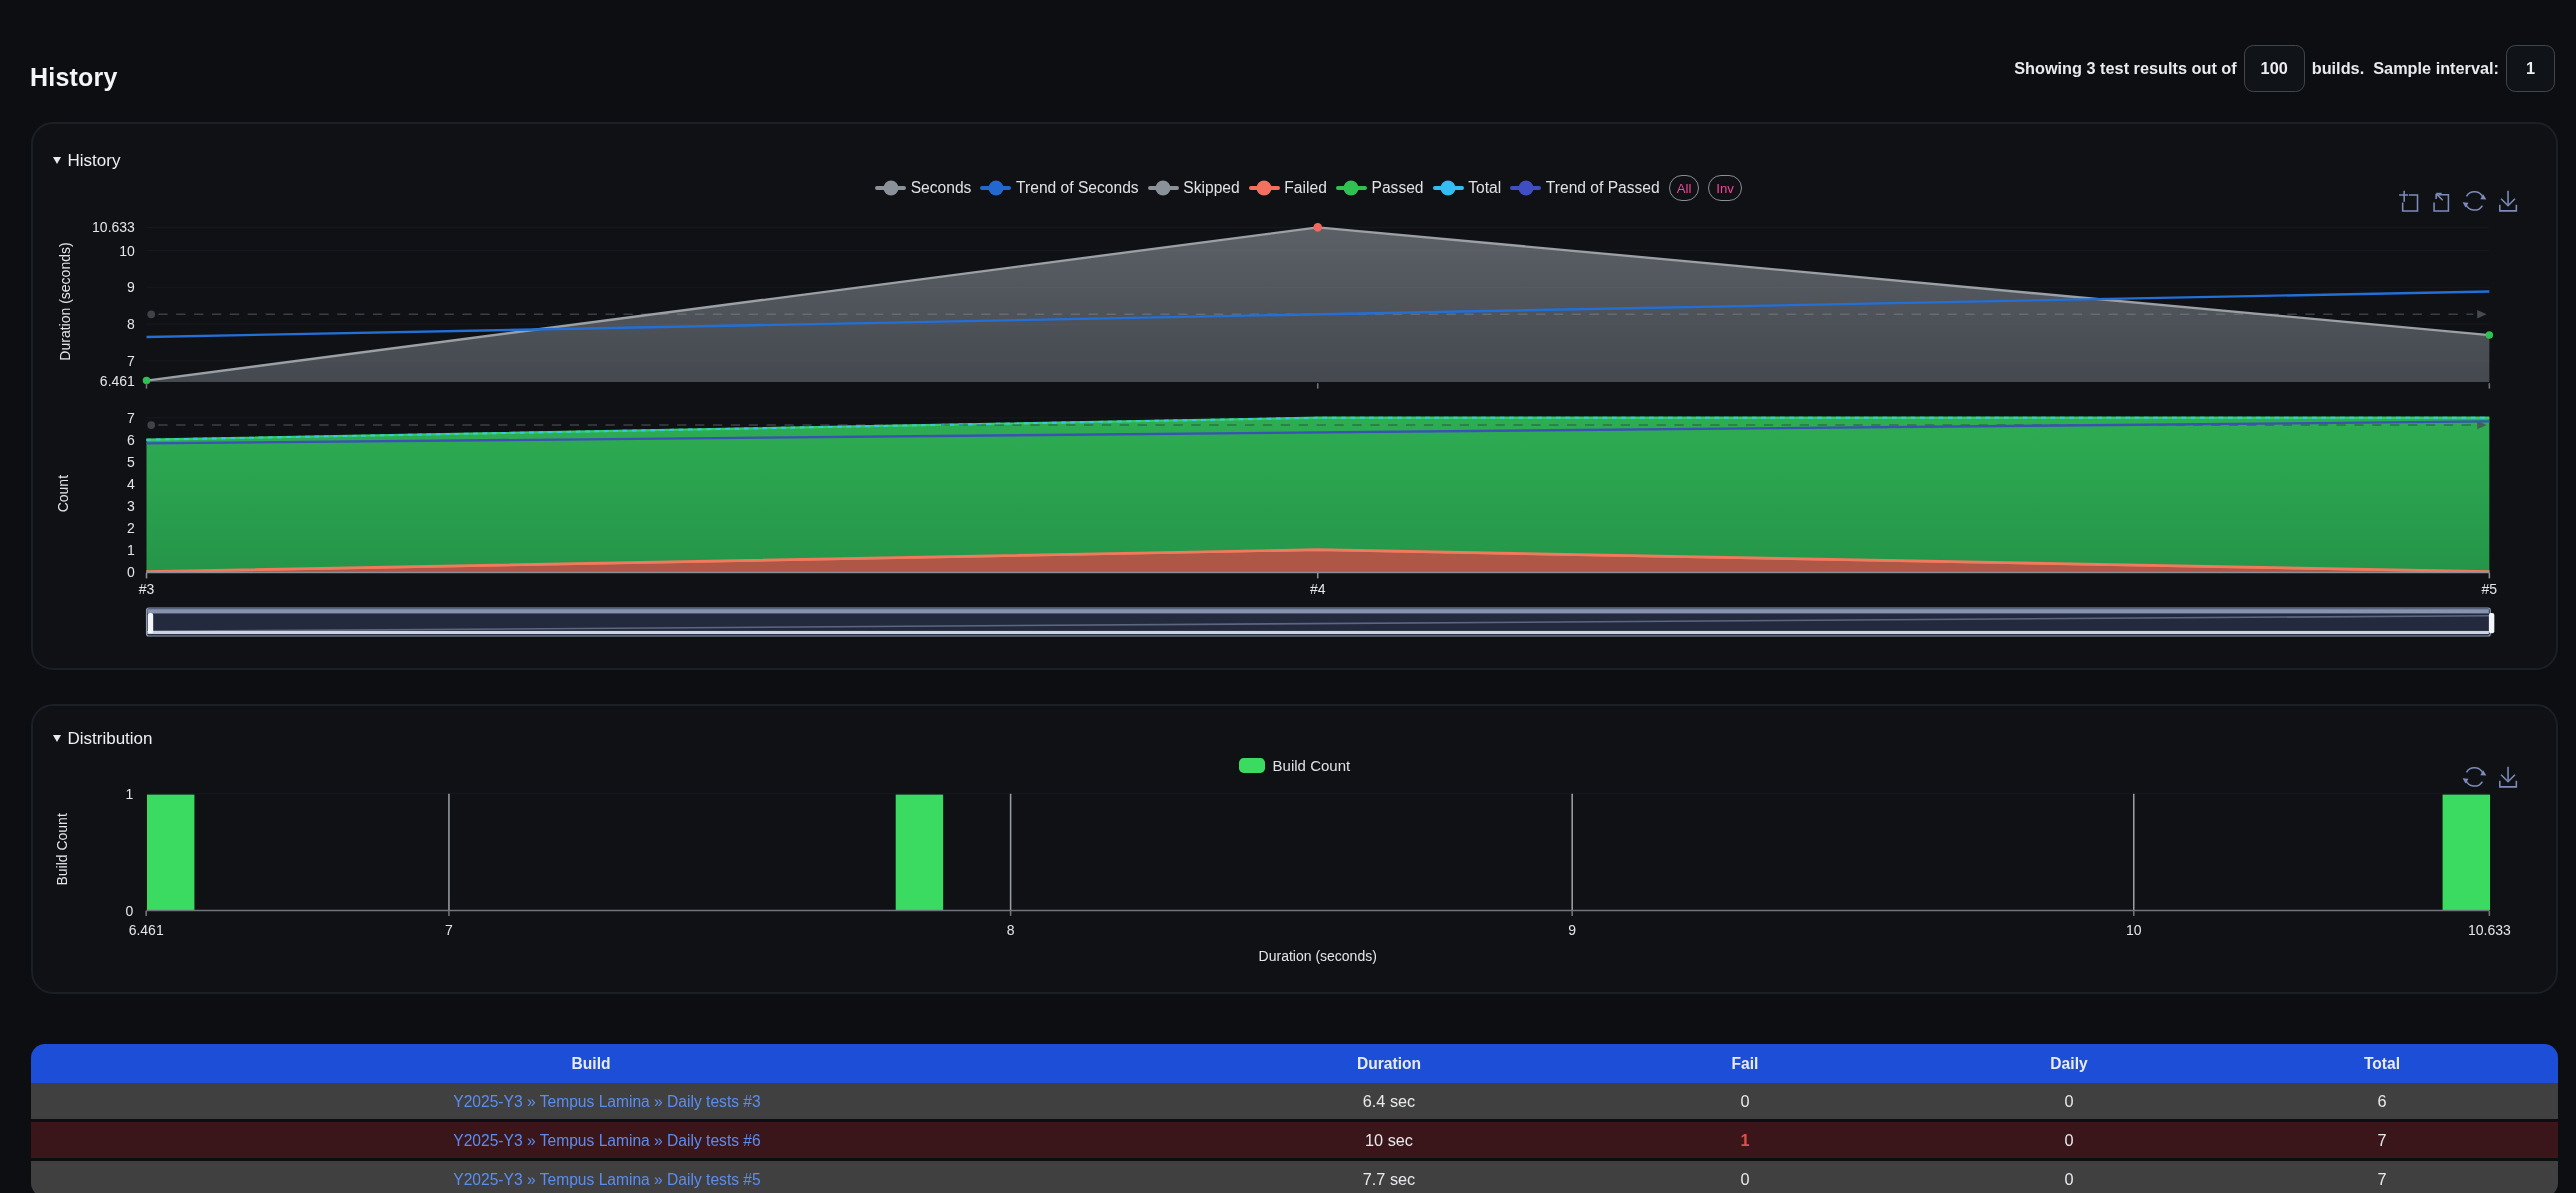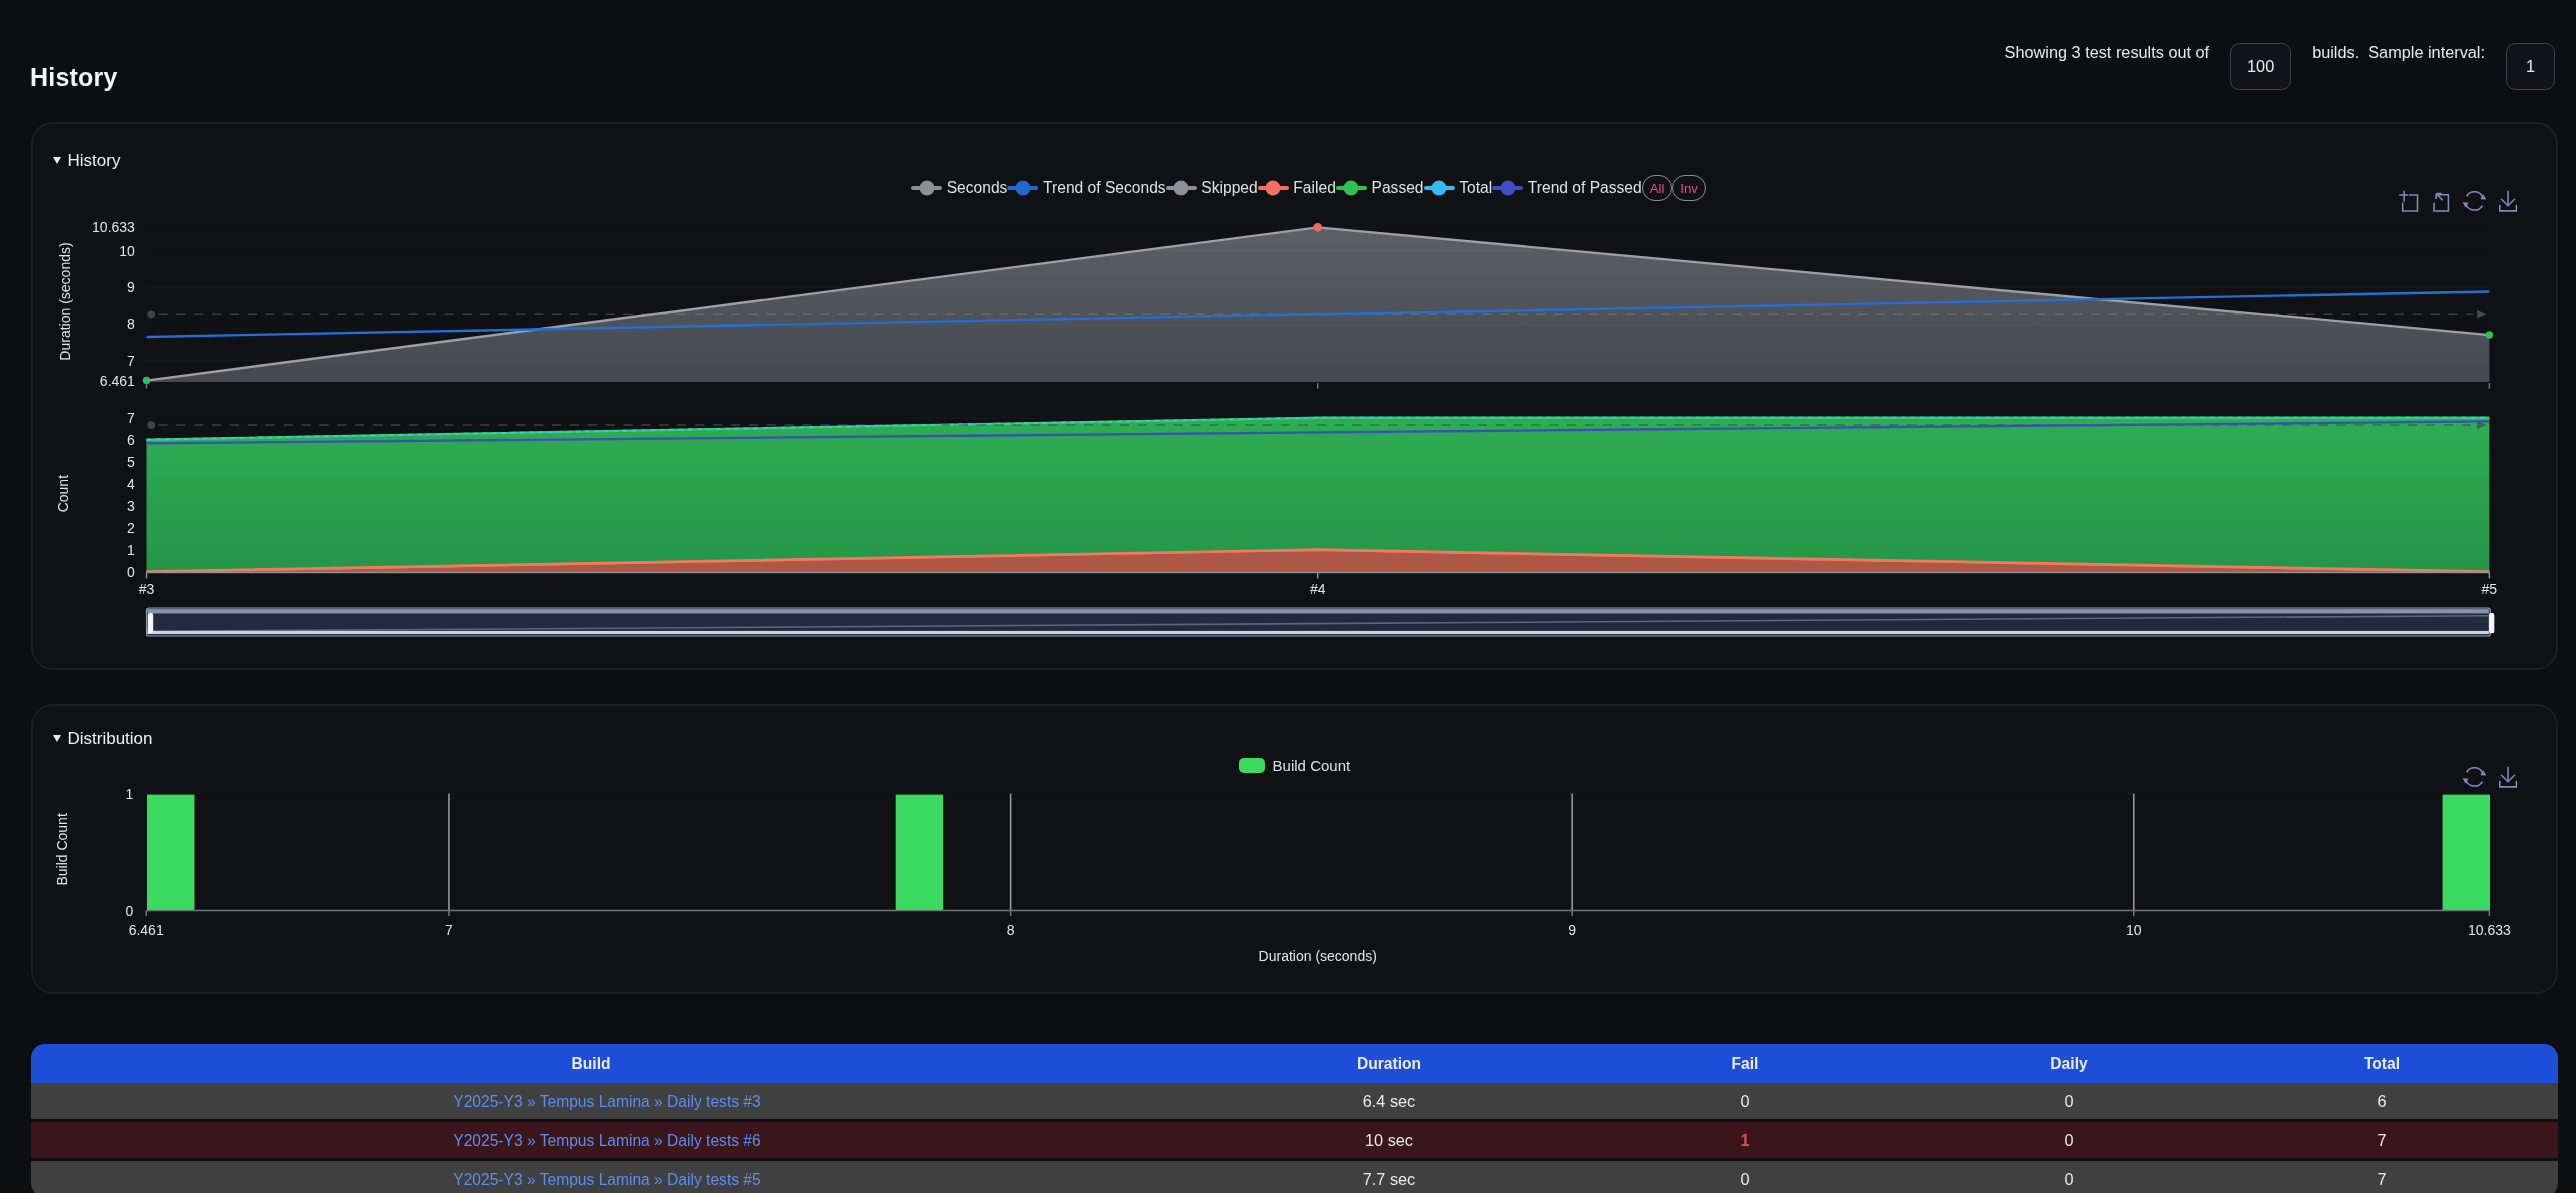"Showing 3 test results out" #controls { align-items: none -> center; font-weight: none -> bold; gap: 21px -> 7px }
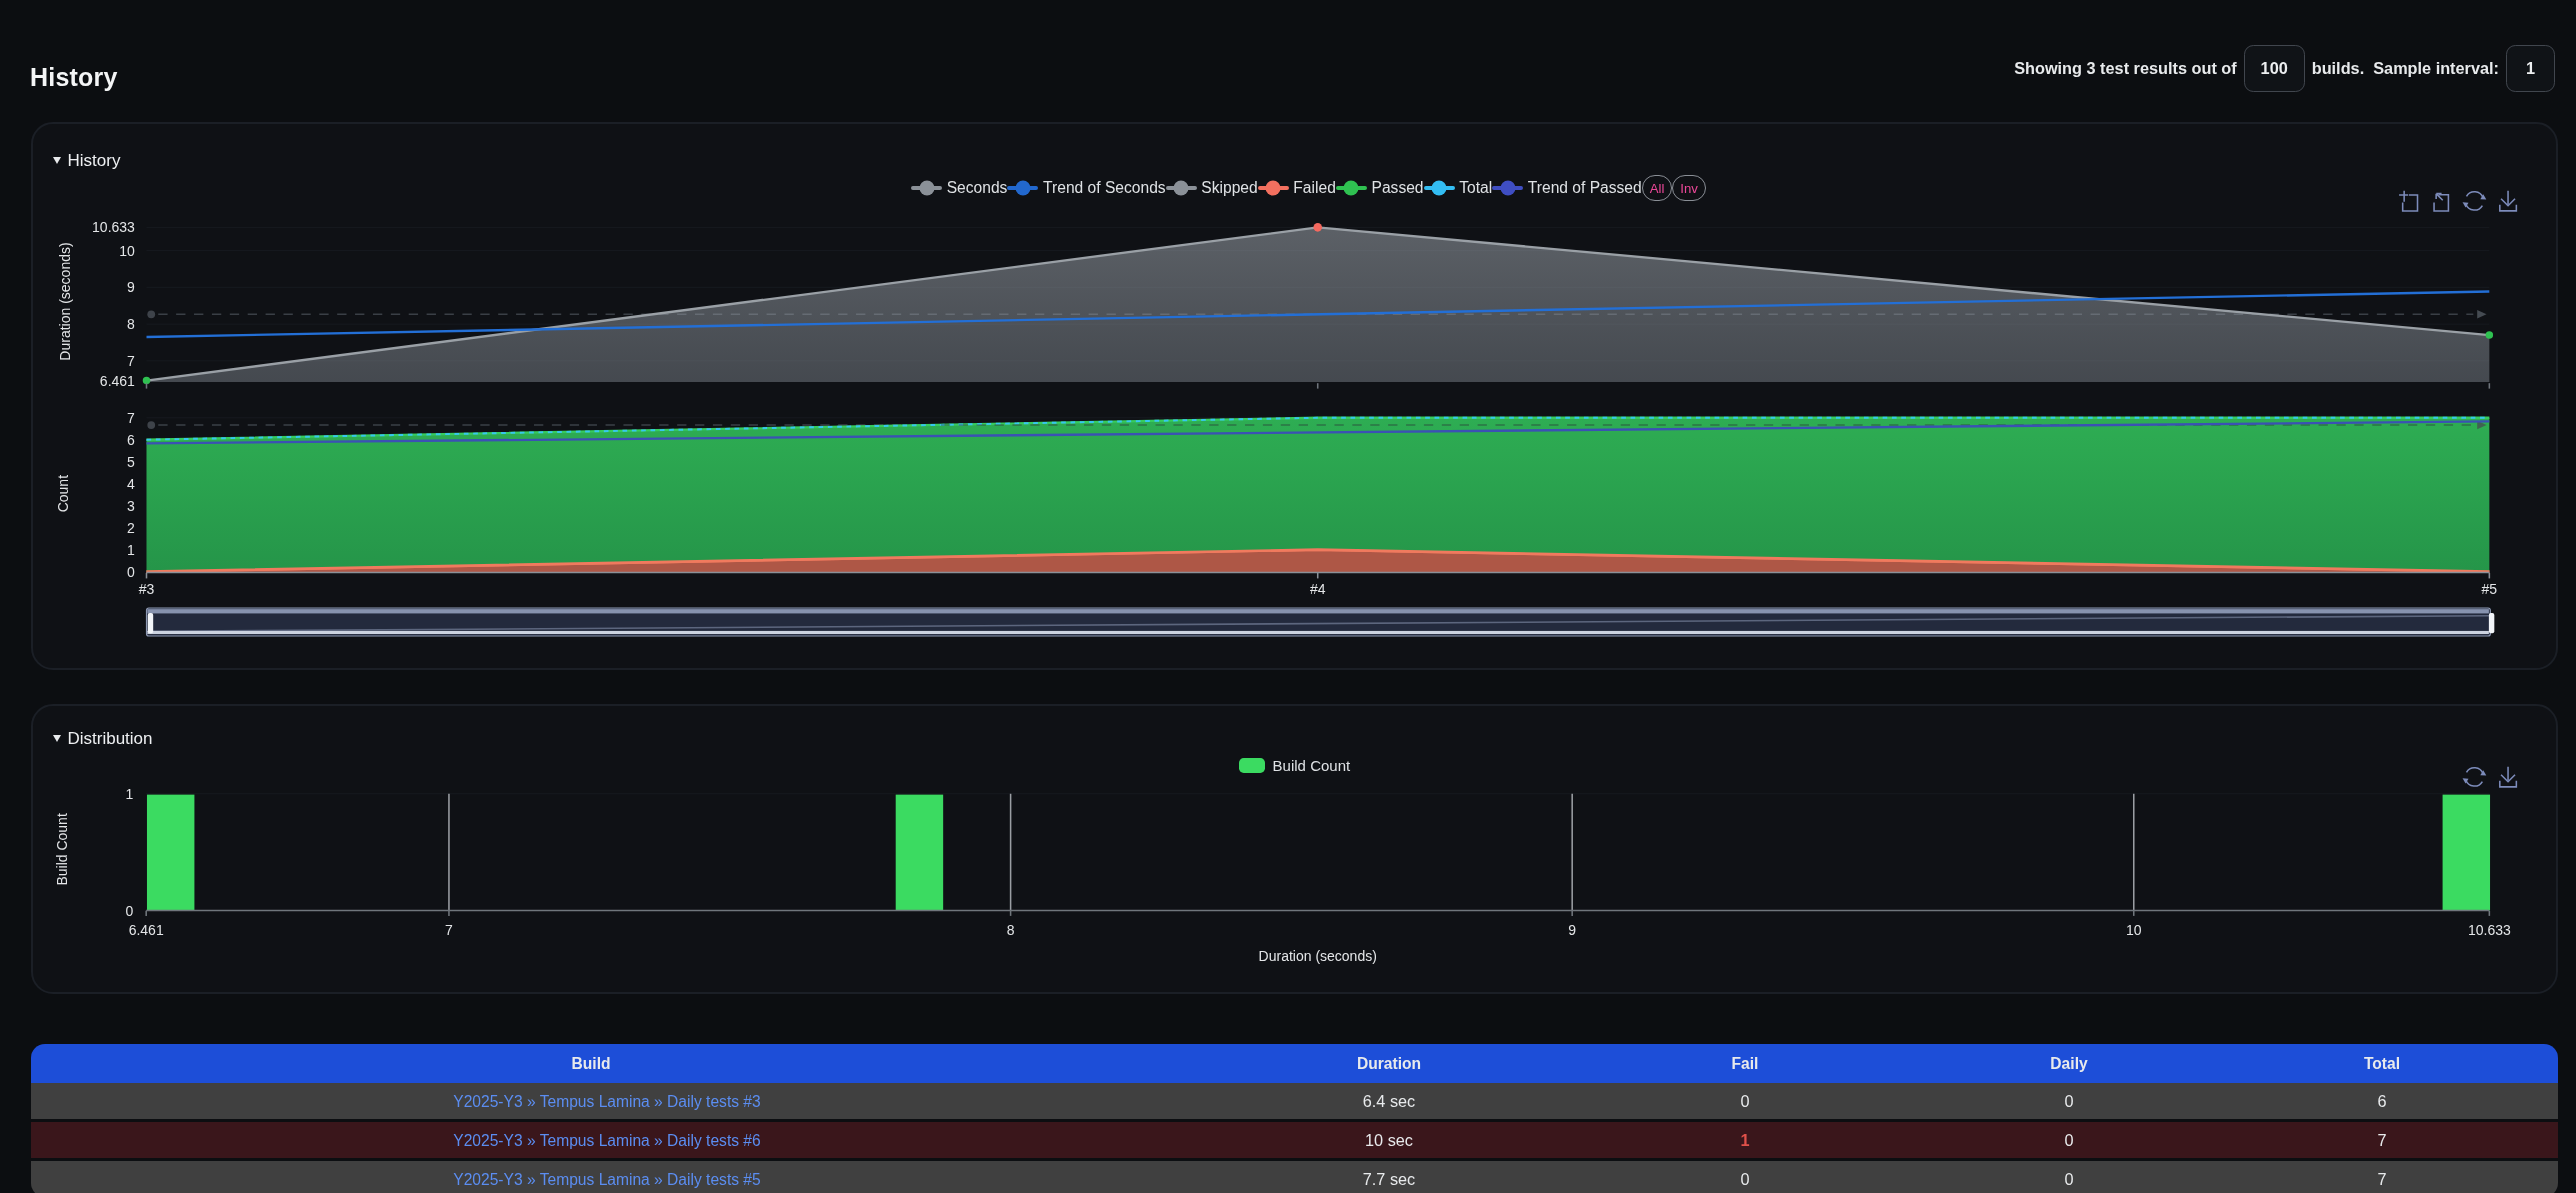"Seconds" #legend1 .wrap { gap: 0 -> 9px }
